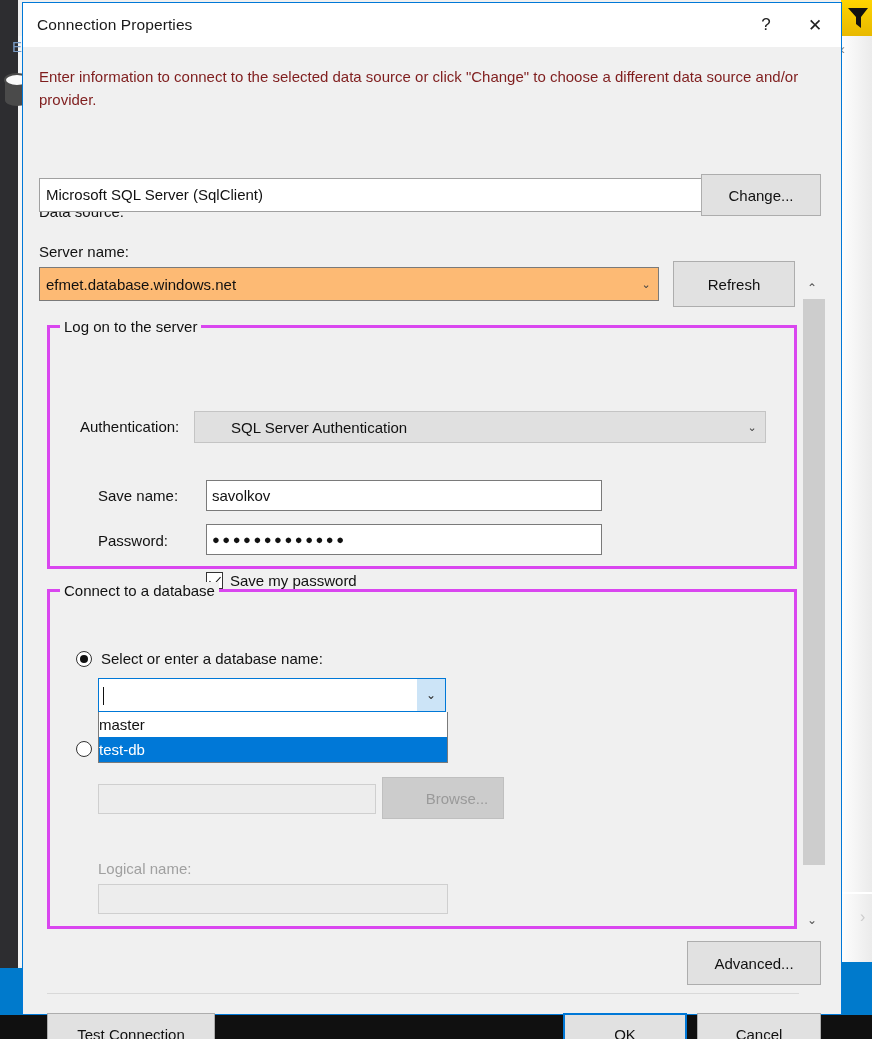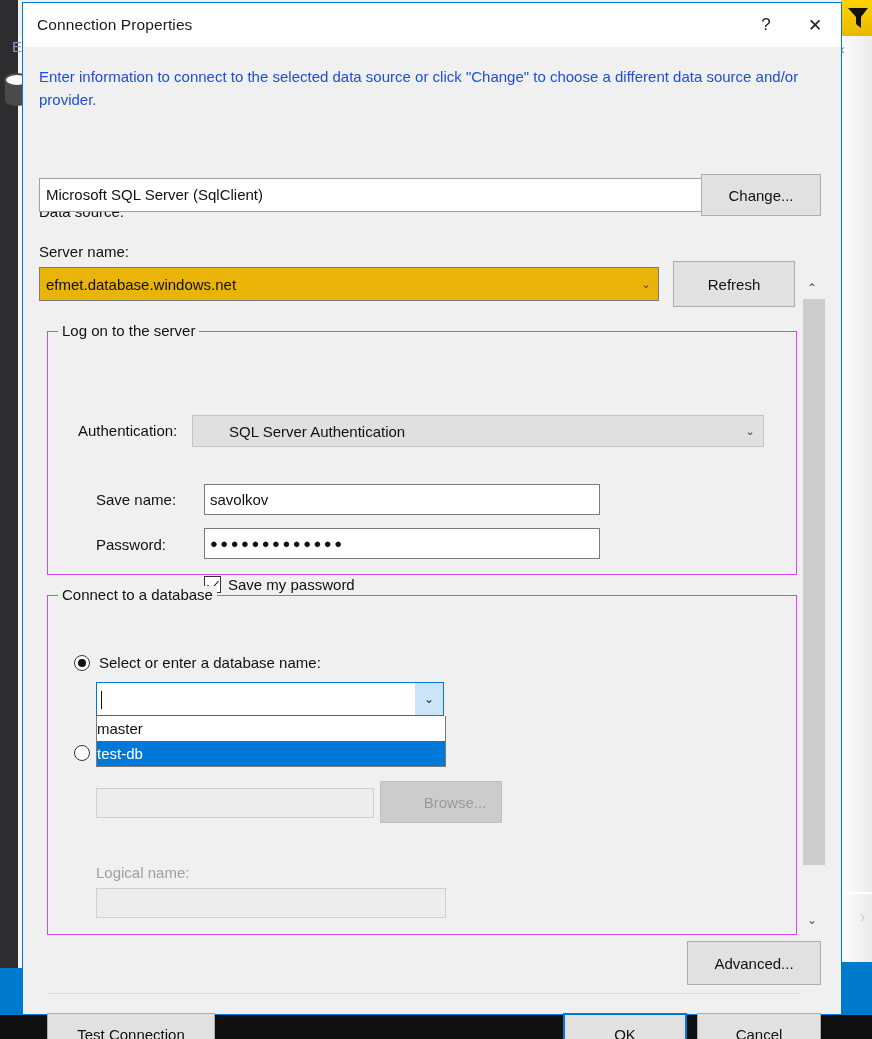"Enter information to connect to" .intro { color: #1d4ed8 -> #7f1d1d }
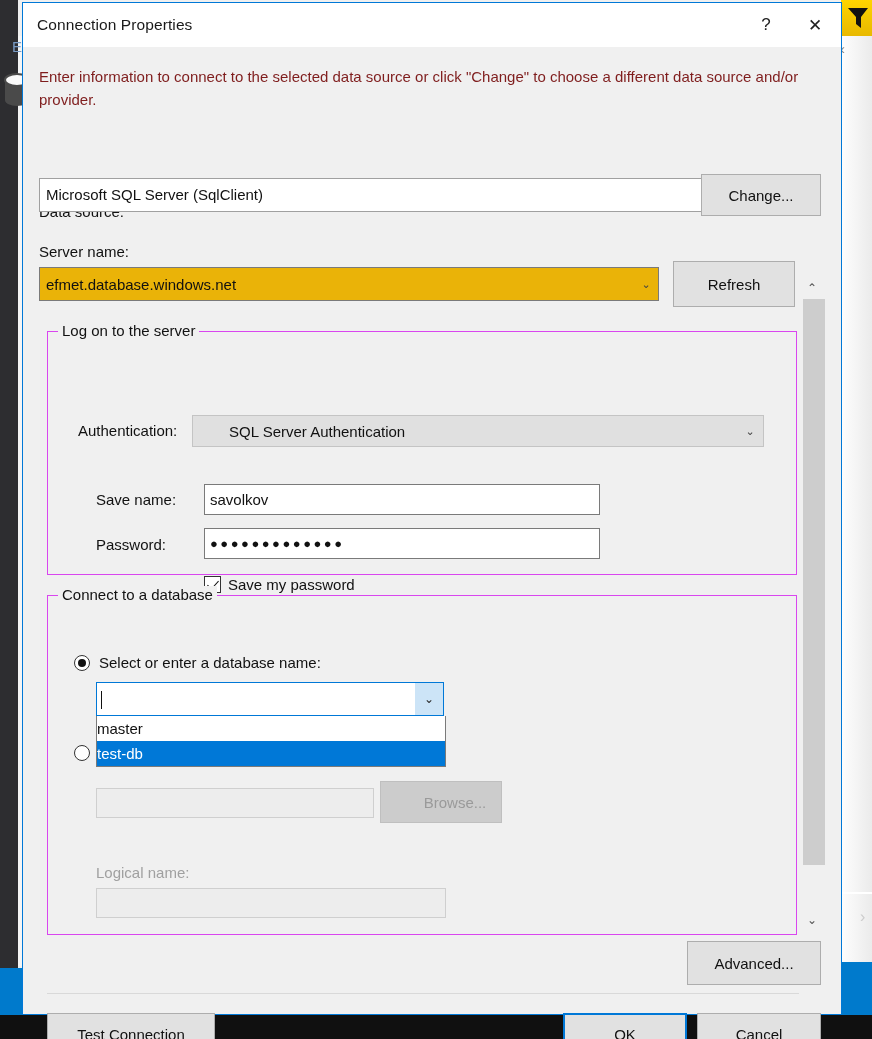"efmet.database.windows.net" .sn-combo { background: #eab308 -> #fdba74 }
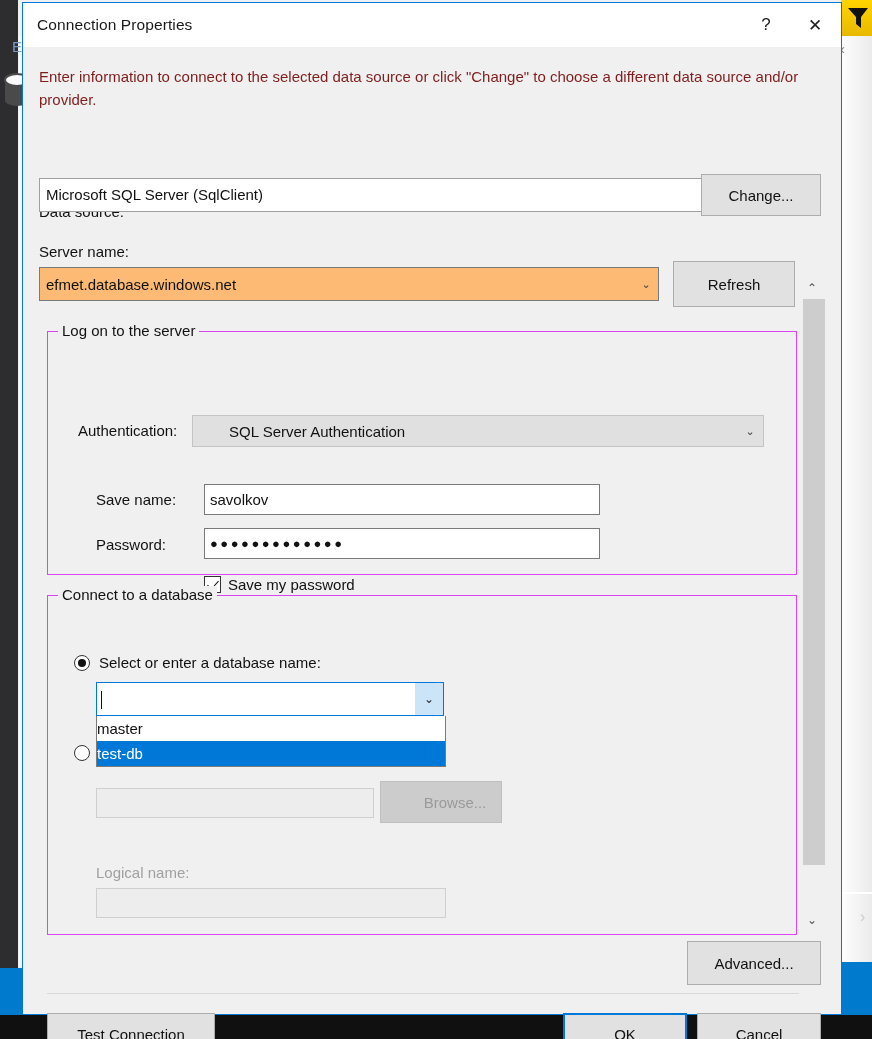"Log on to the server" .group { border: 1px solid #d946ef -> 3px solid #d946ef; margin-top: 6px -> none }
